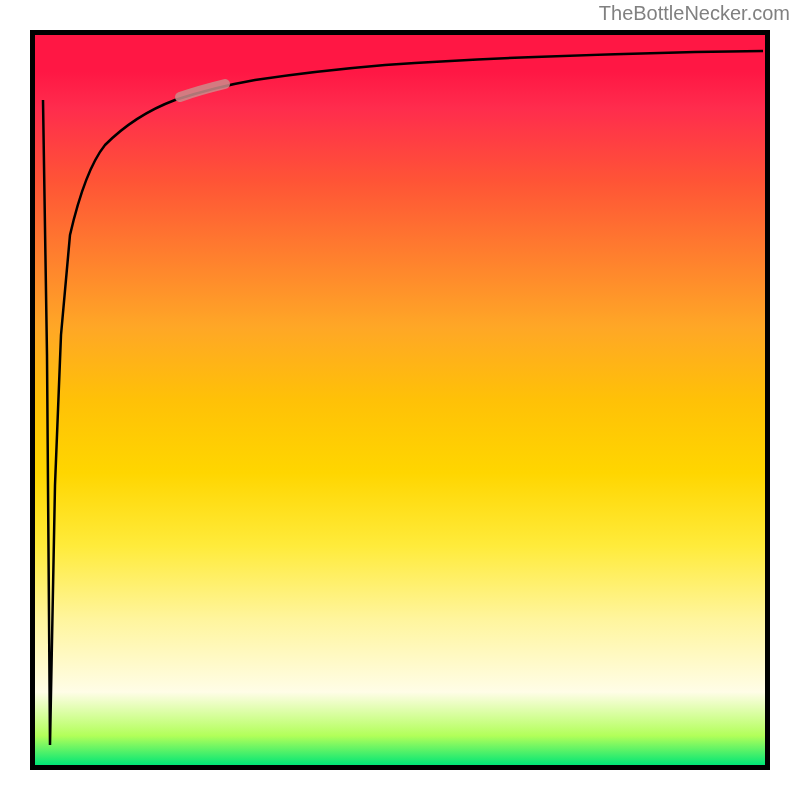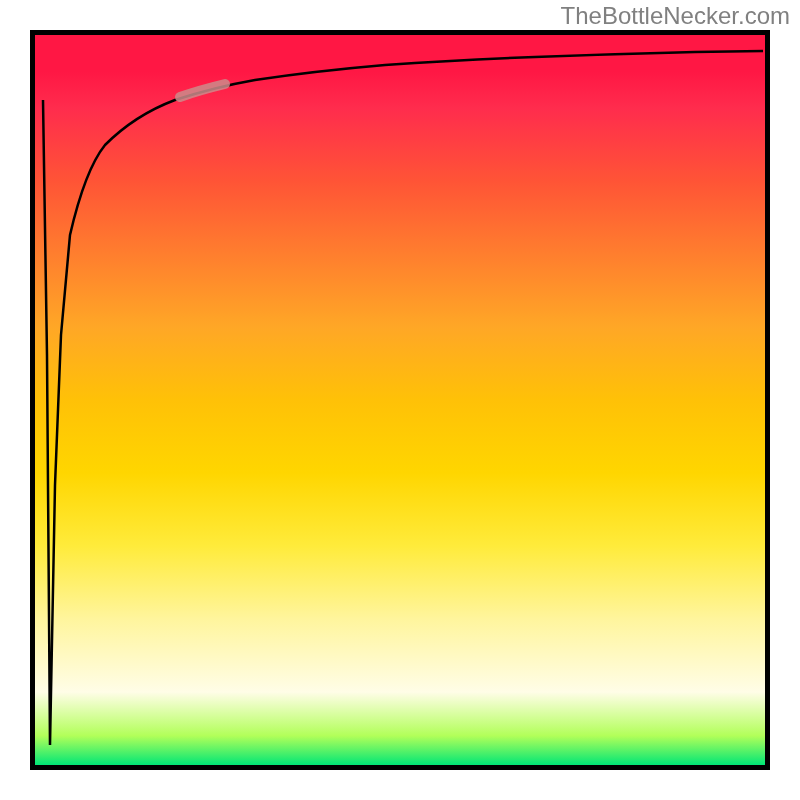"TheBottleNecker.com" .watermark { font-size: 24px -> 20px }
